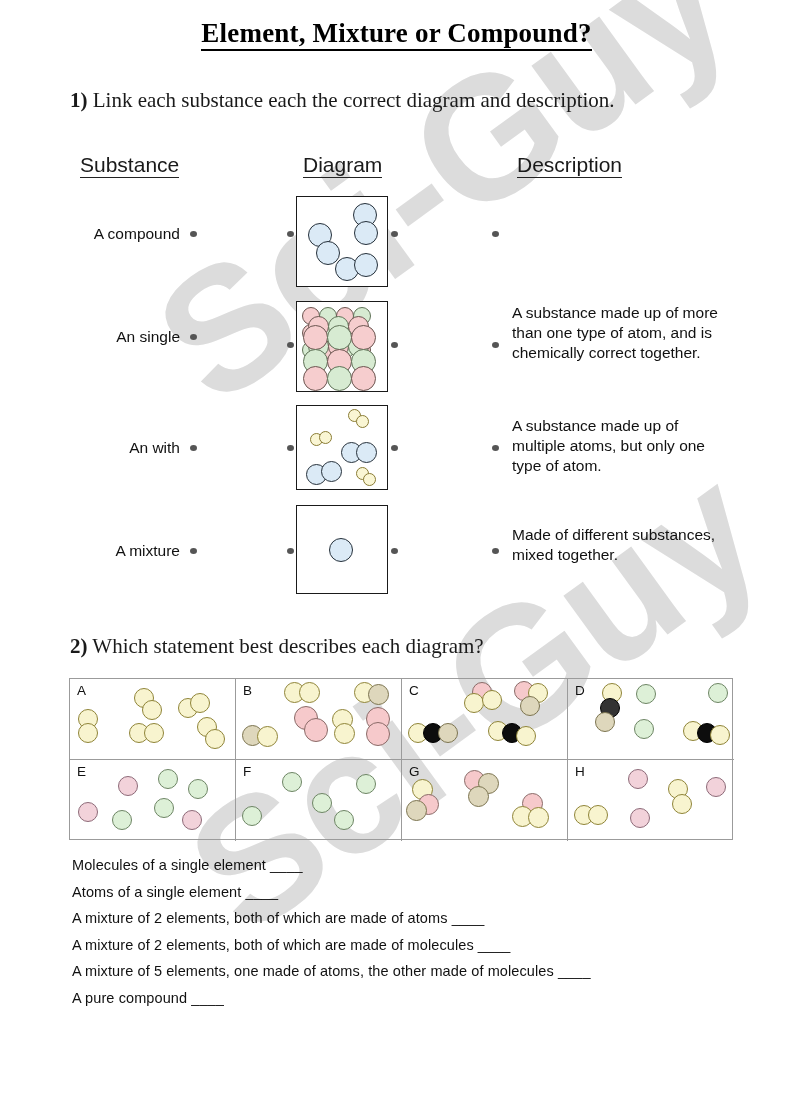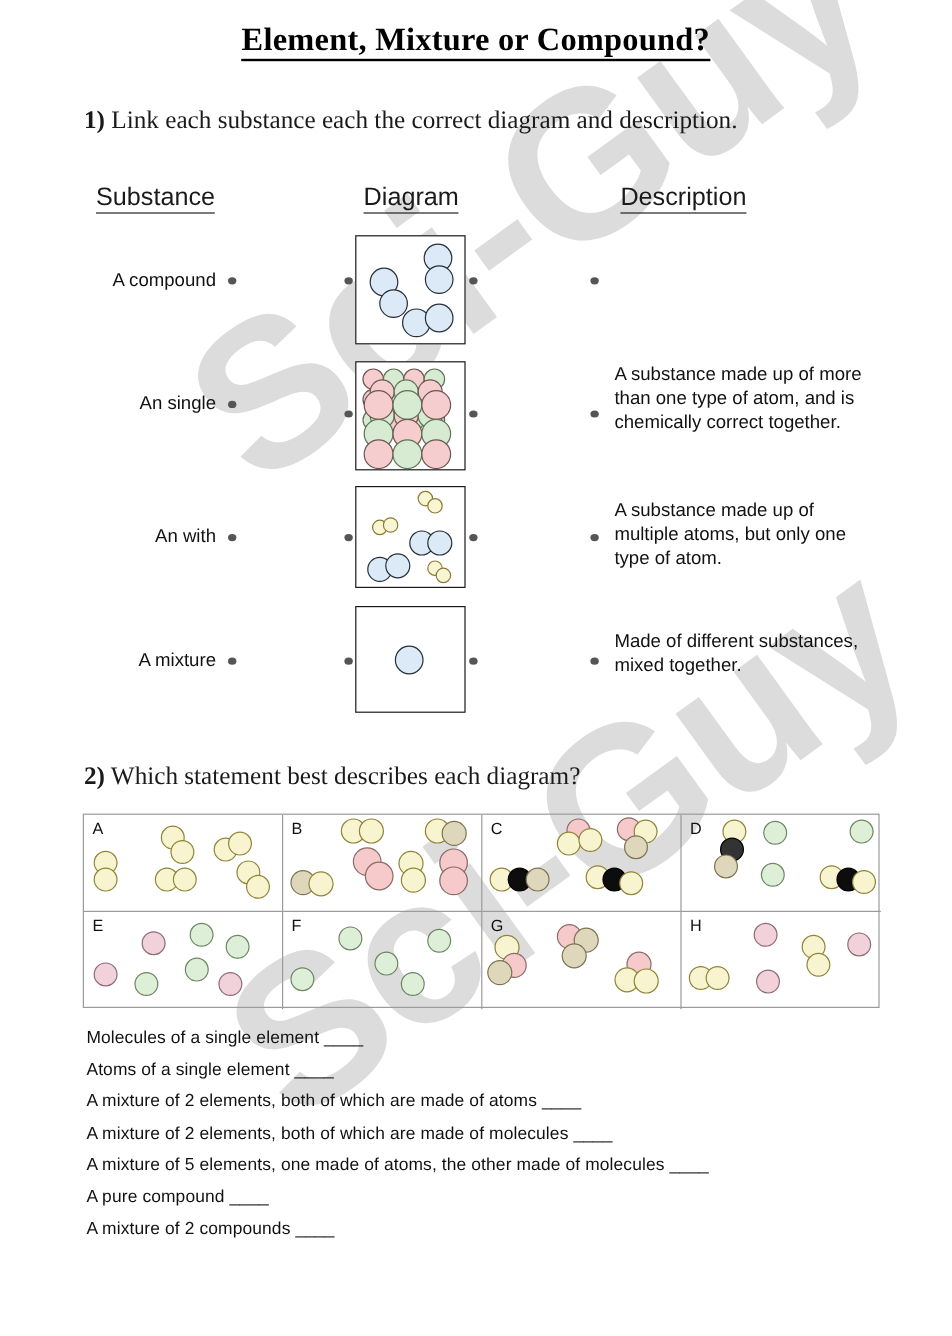"A mixture of 2 compounds" div.stmt { html: <div>A mixture of 2 compounds ____</div> -> none }
